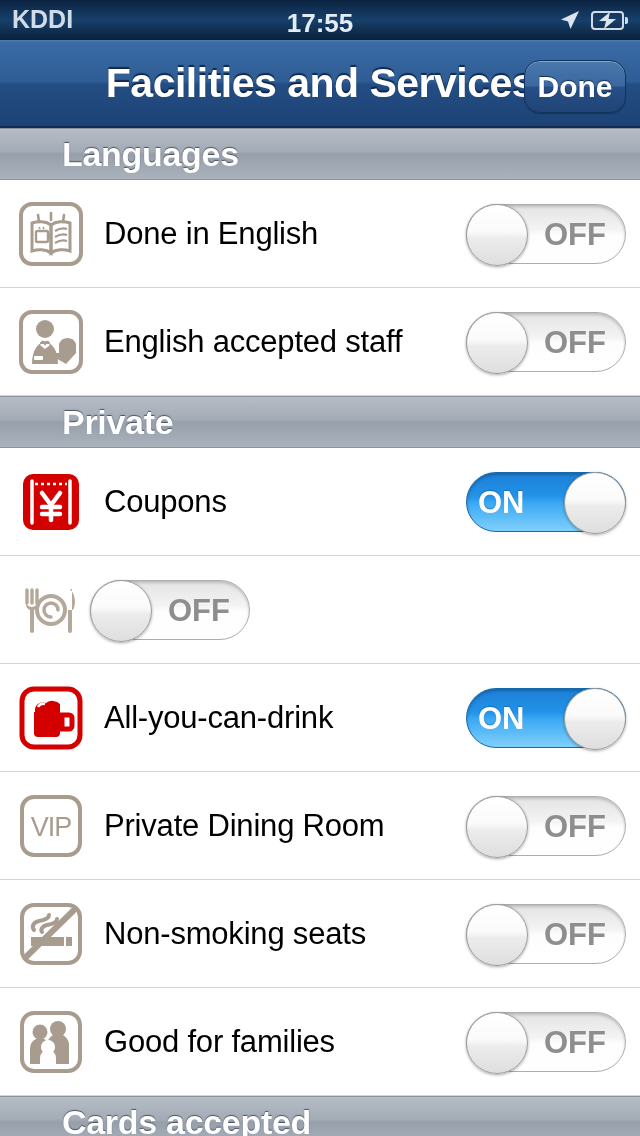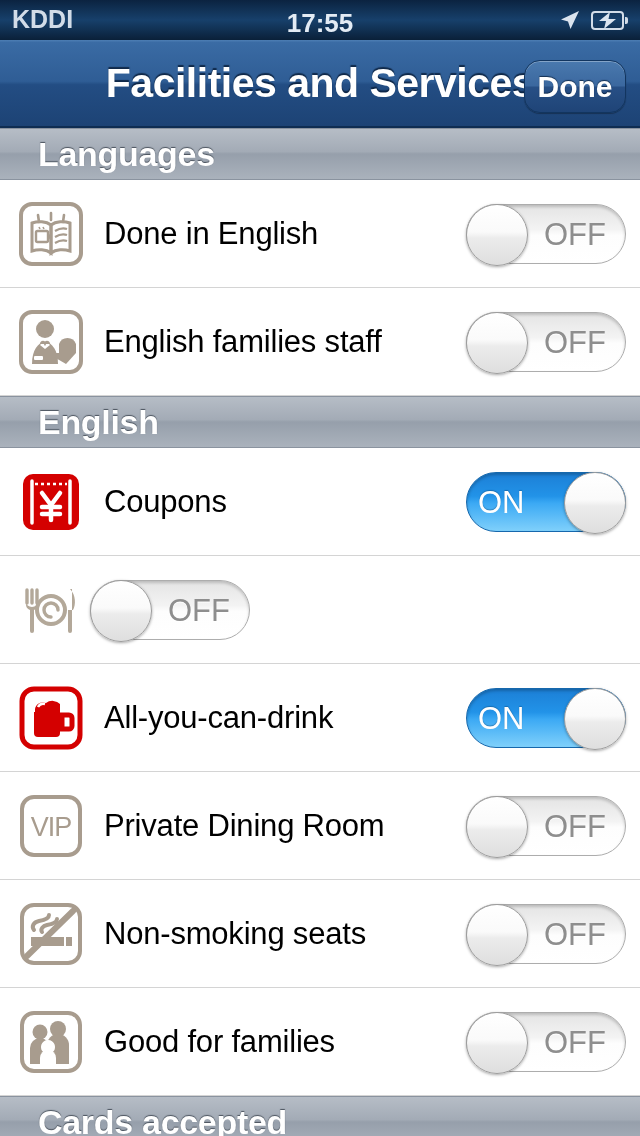"Languages" .sec-header span { margin-left: none -> 24px }
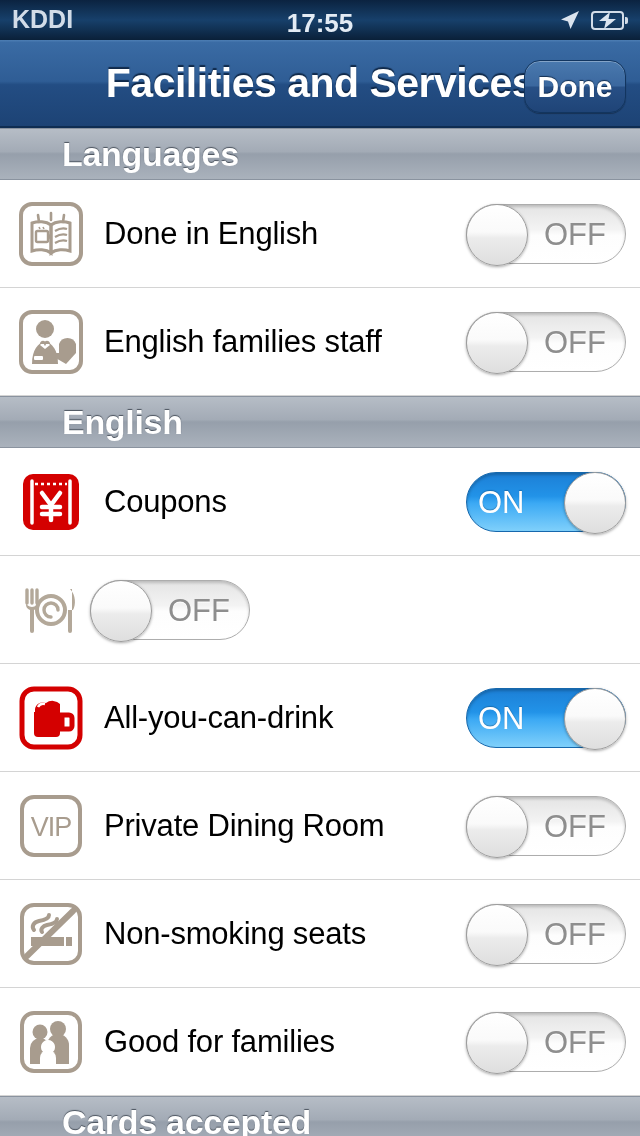"OFF" .switch .txt { font-weight: normal -> bold }
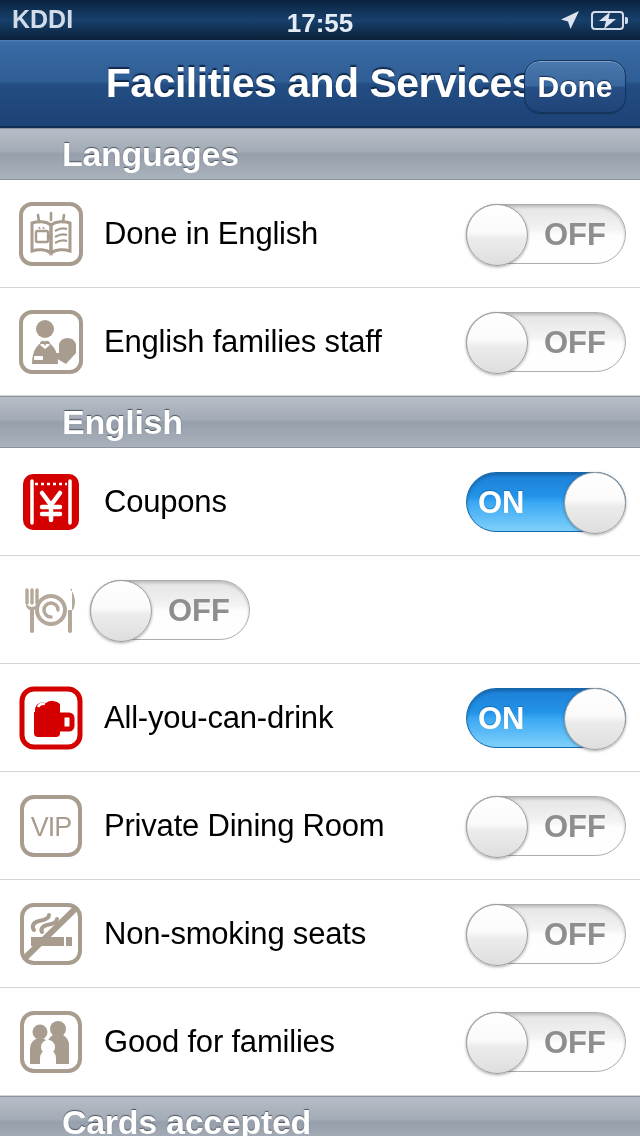"English families staff" div.label { text: families -> accepted }
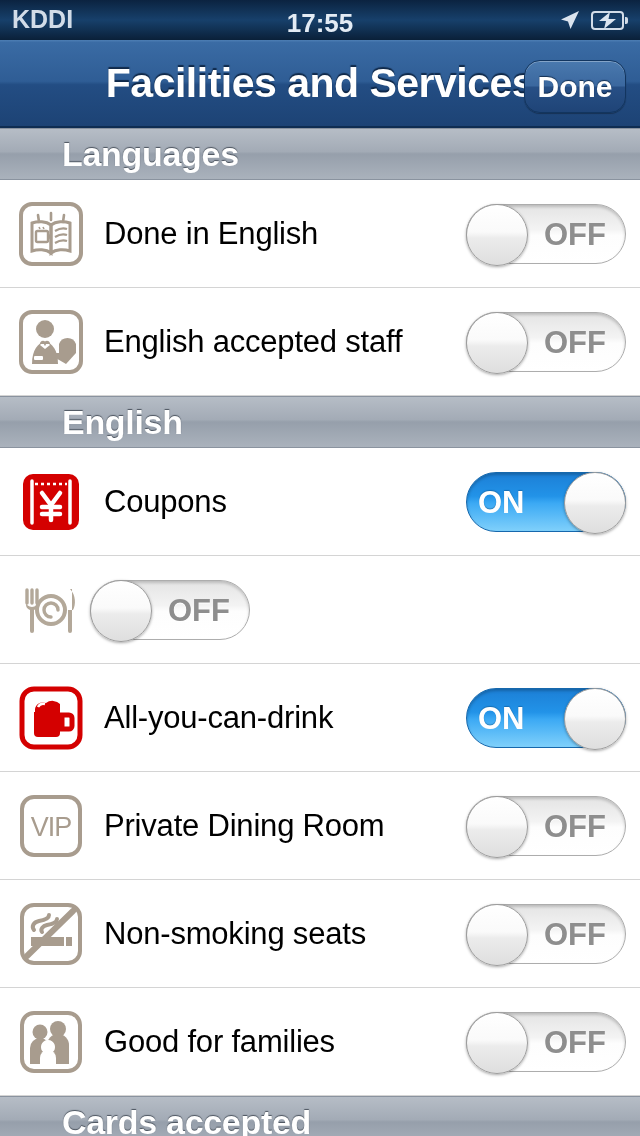"English" span { text: English -> Private }
